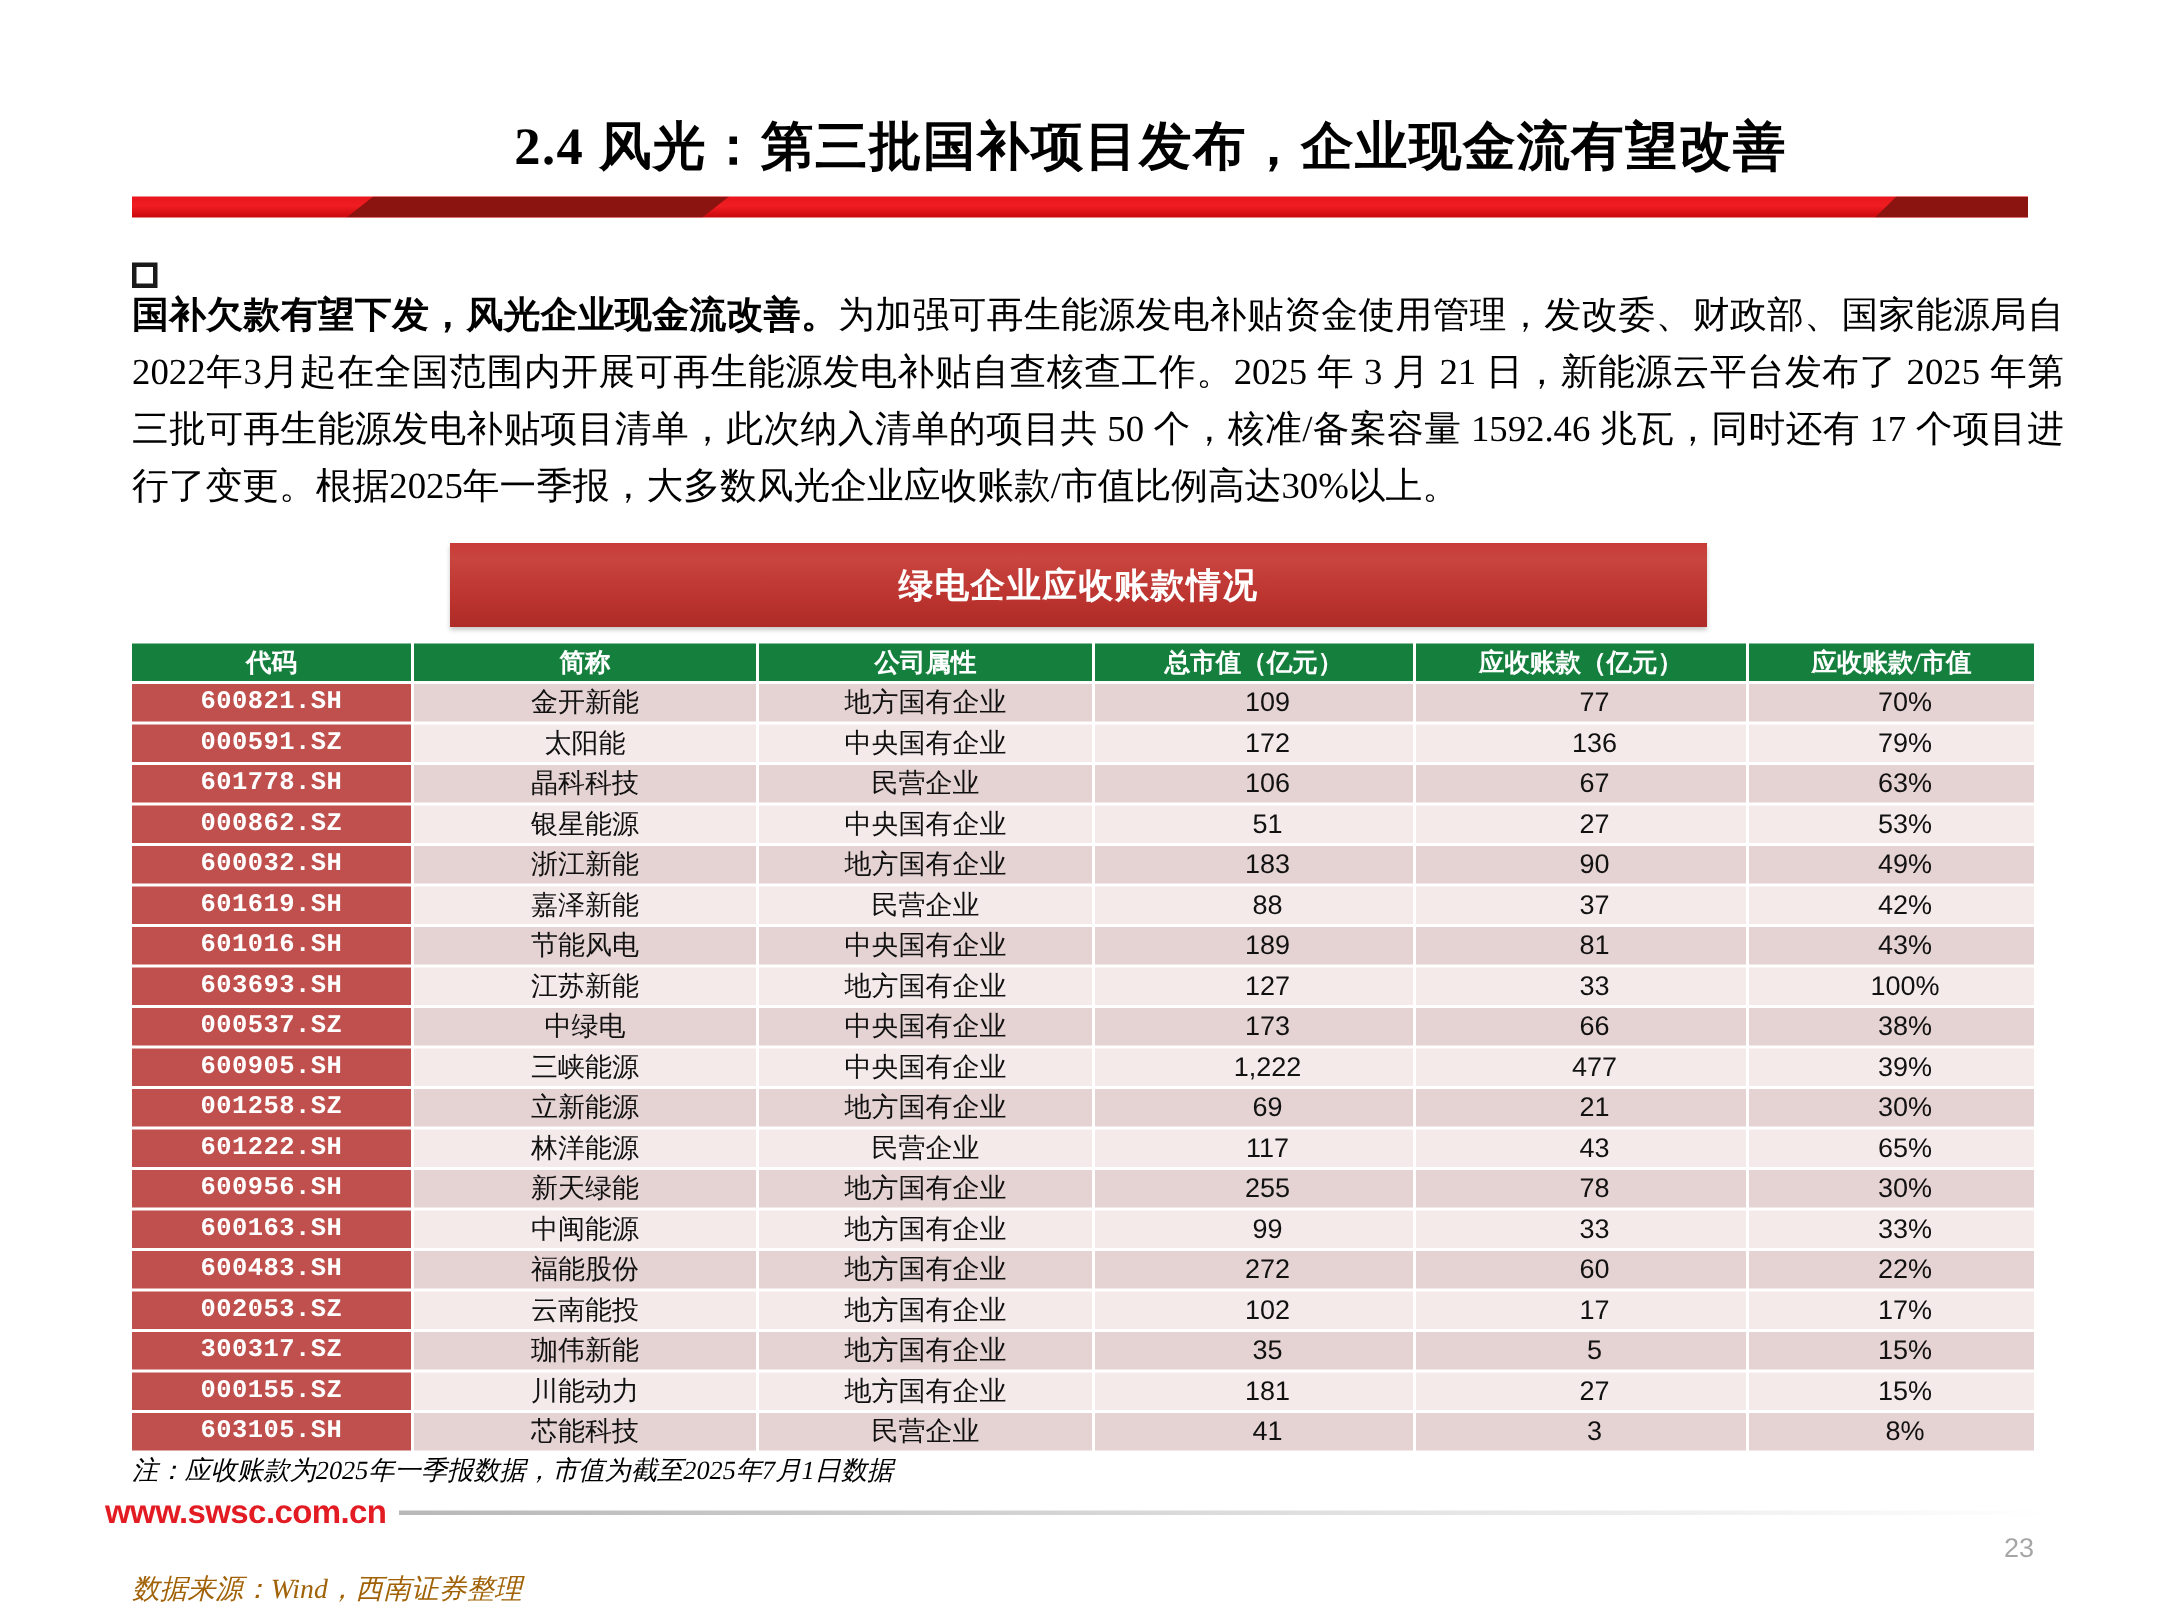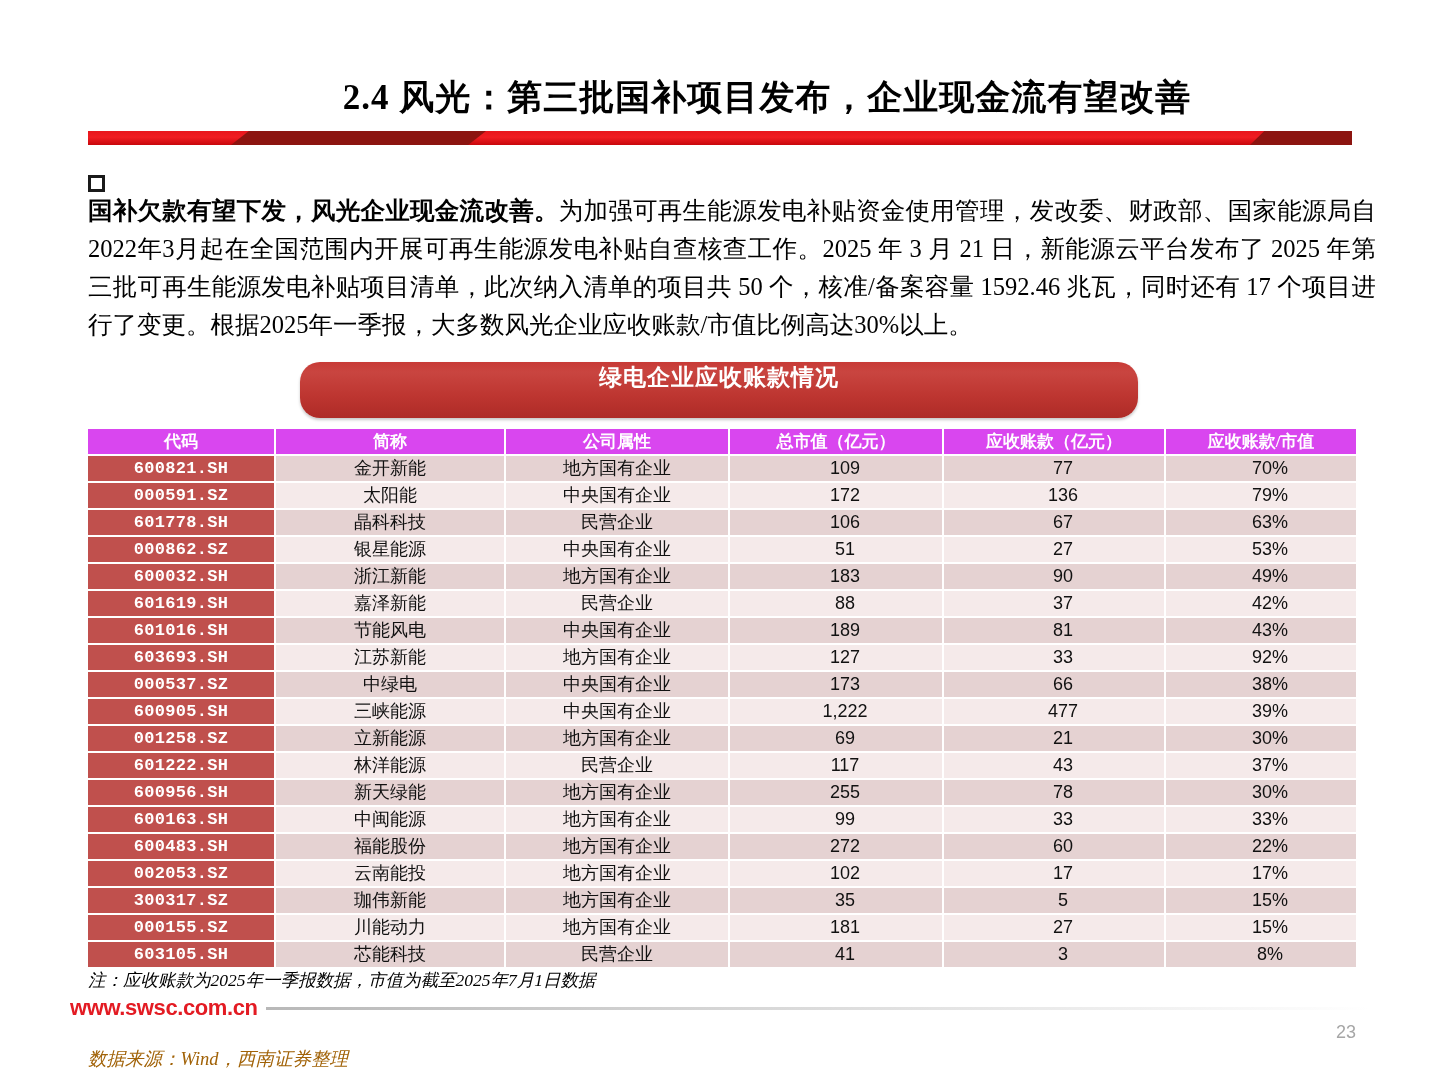"绿电企业应收账款情况" .banner { align-items: flex-start -> center; border-radius: 20px -> 0 }
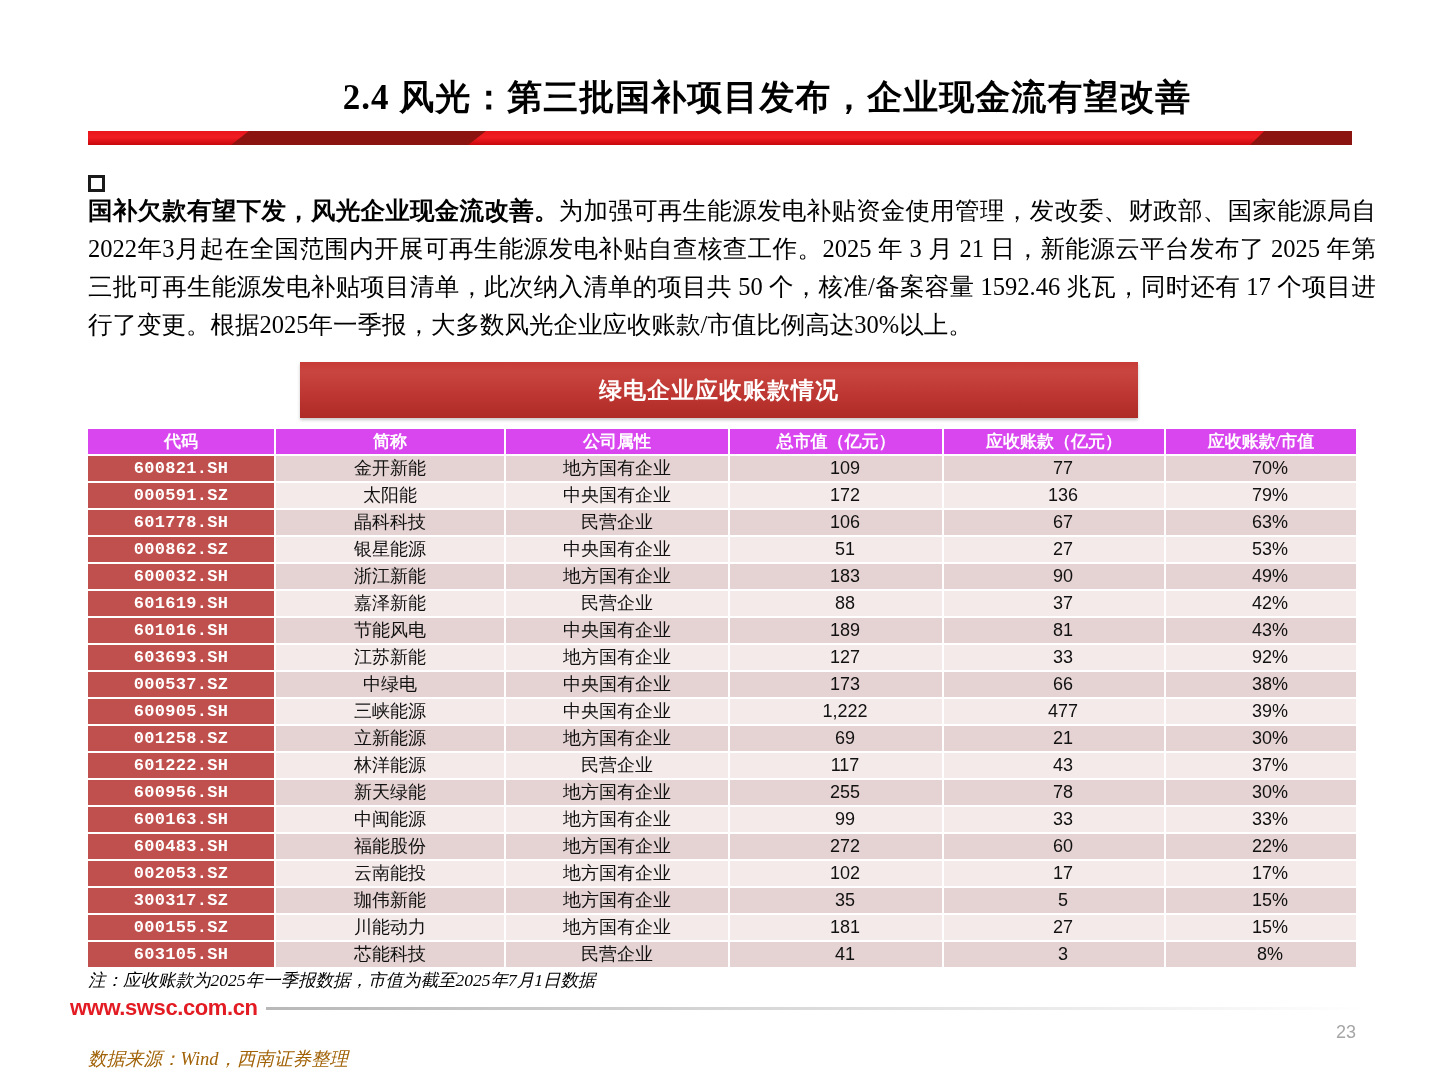"代码" .data-table th { background: #d946ef -> #15803d }
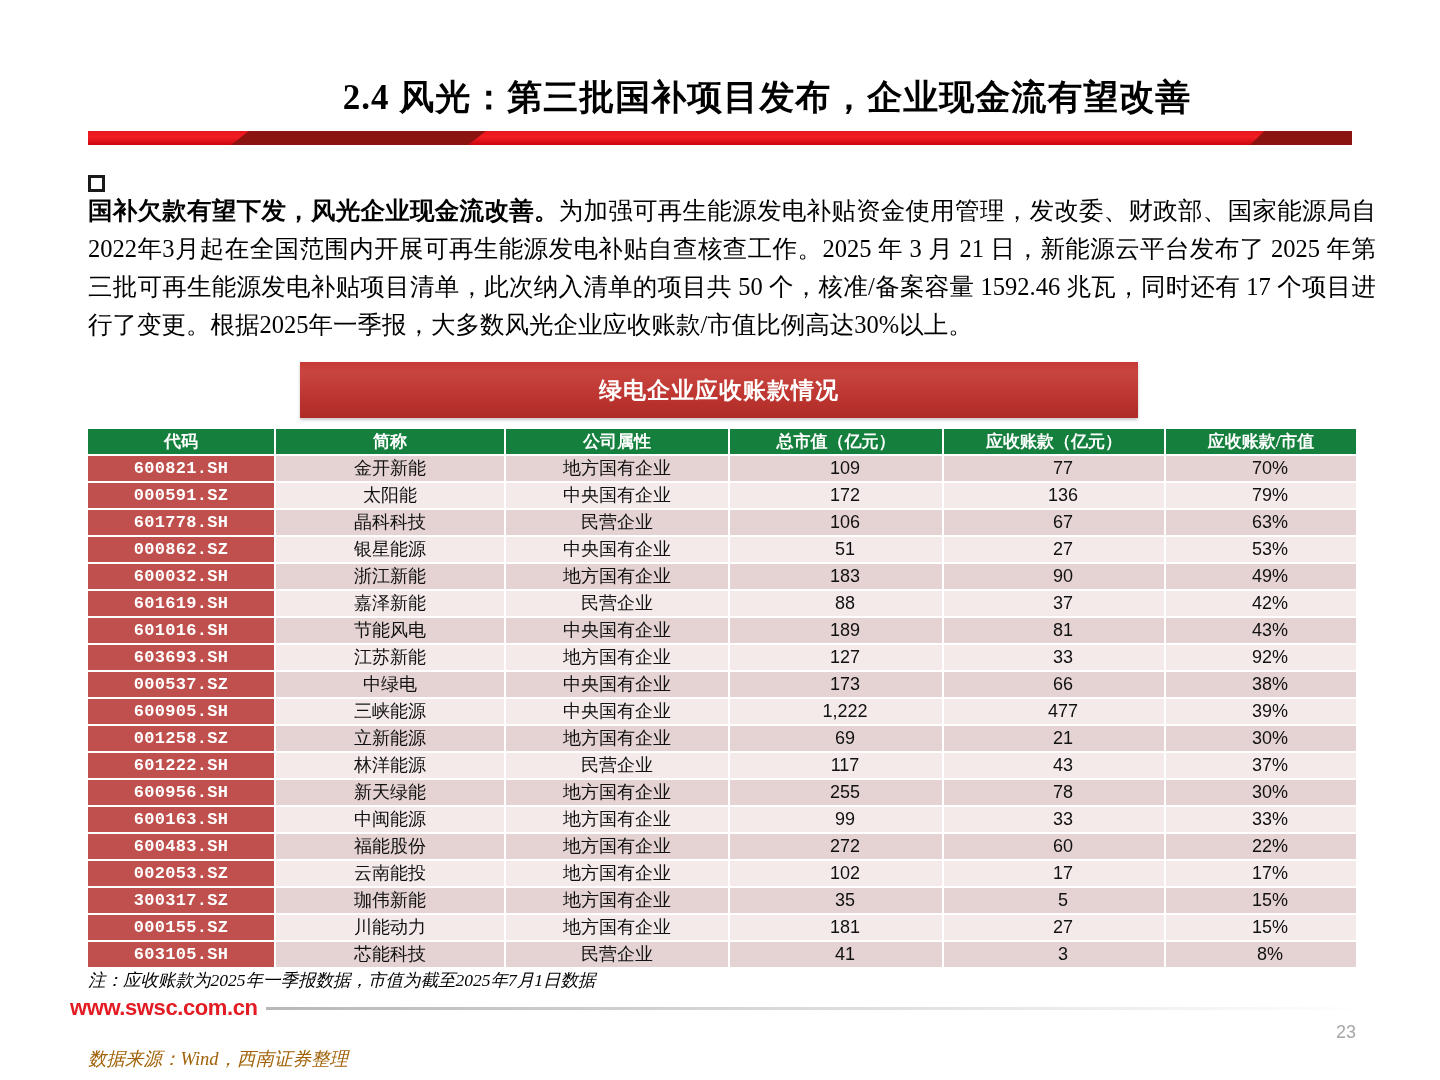"92%" td.num { text: 92% -> 100% }
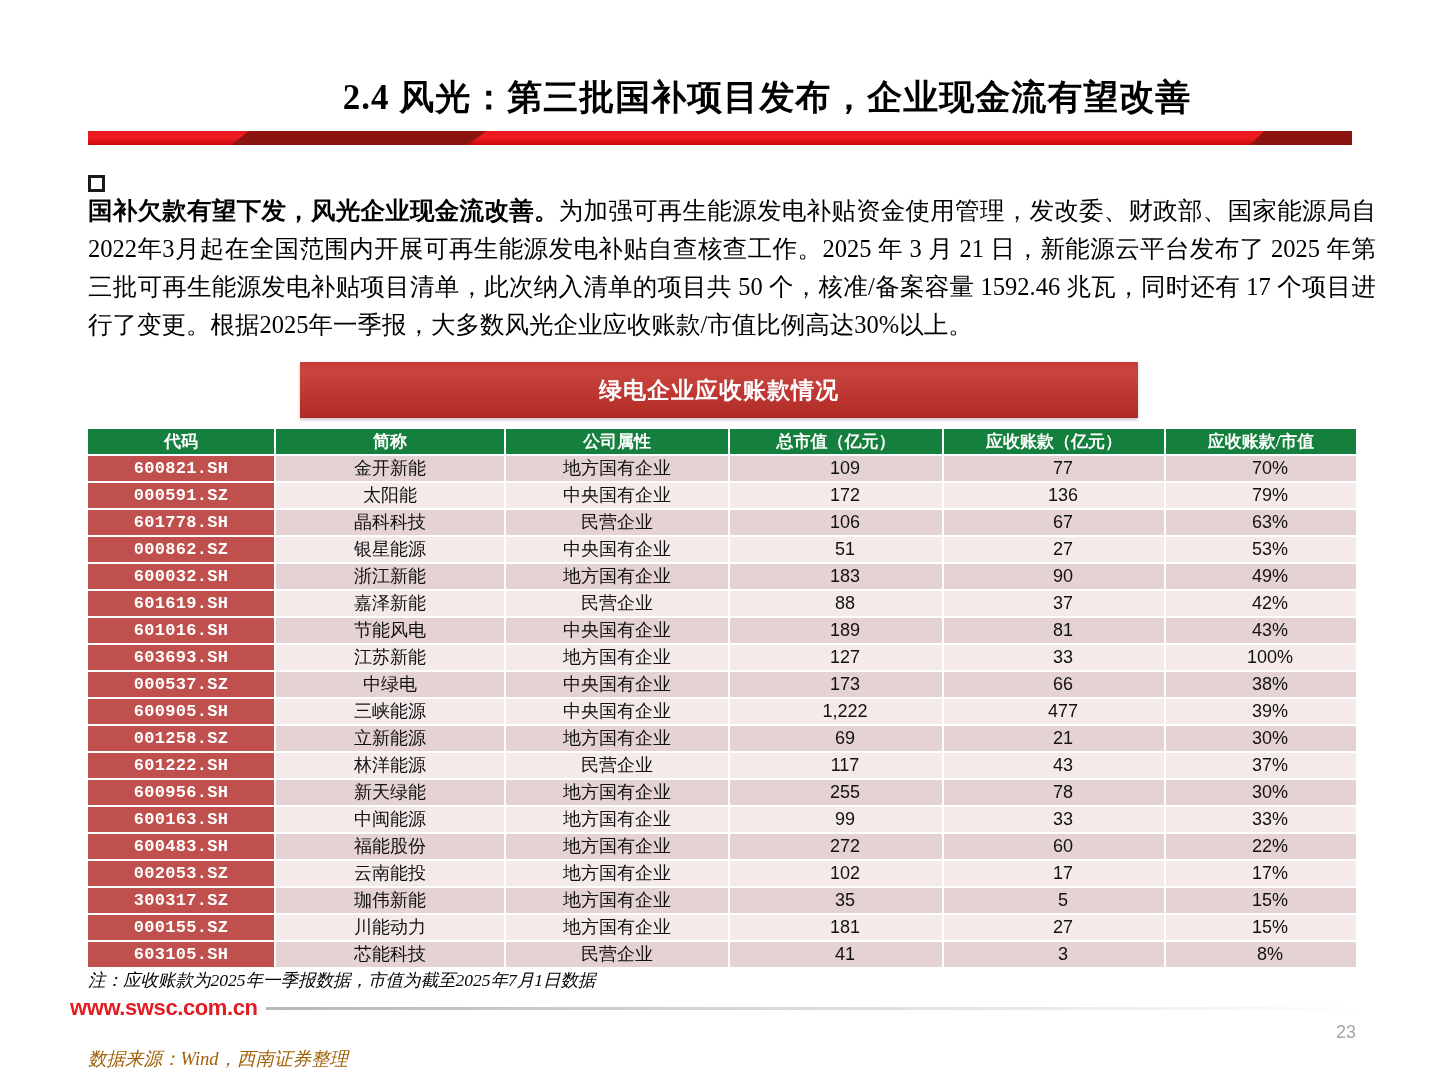"37%" td.num { text: 37% -> 65% }
